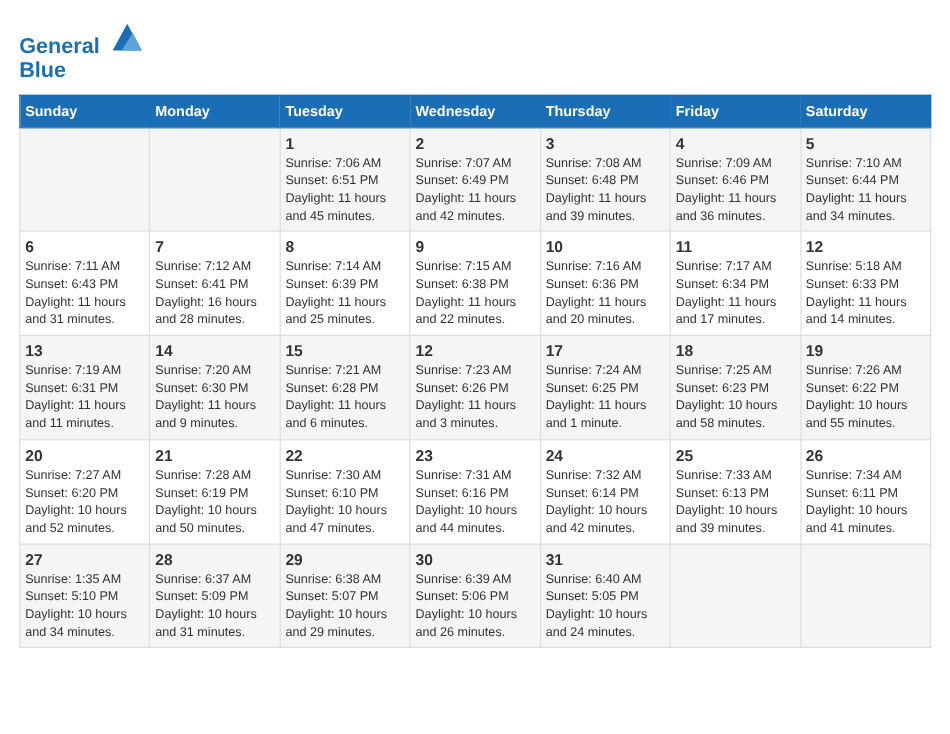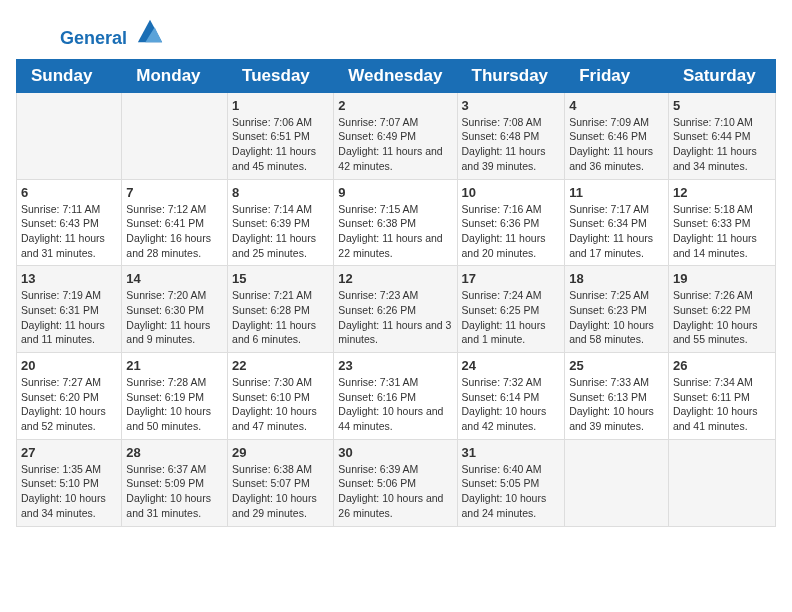"General" .logo { margin-left: 44px -> none }
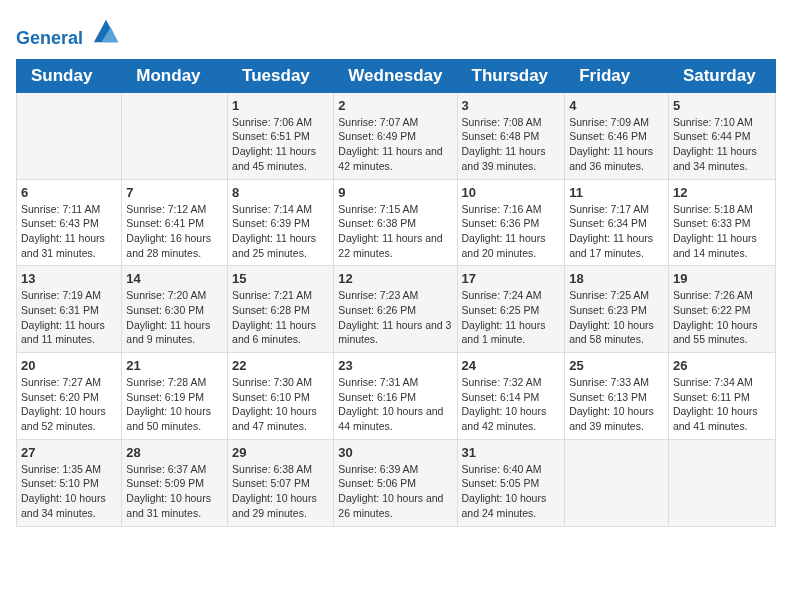"Blue" div.logo-text { html: none -> <div>Blue</div> }
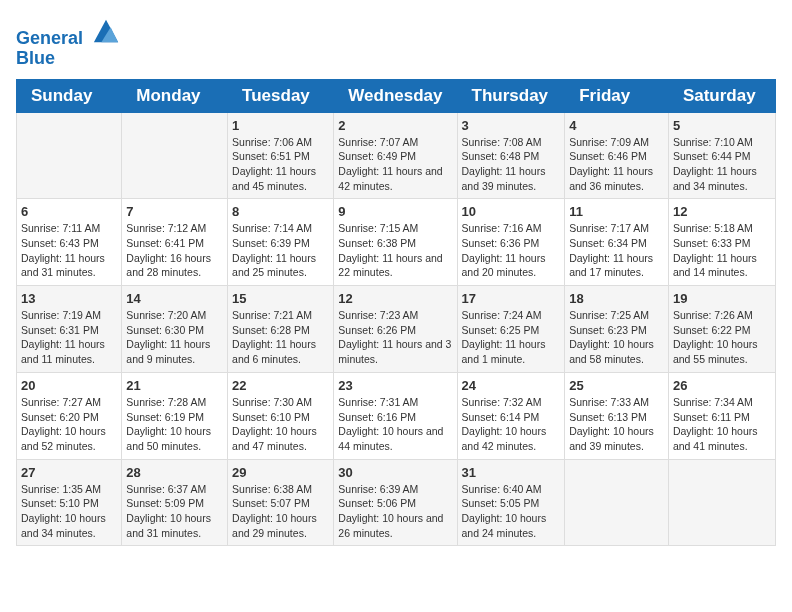"Sunday" thead th { font-size: 17px -> 12px; padding: 6px 14px -> 6px 4px }
